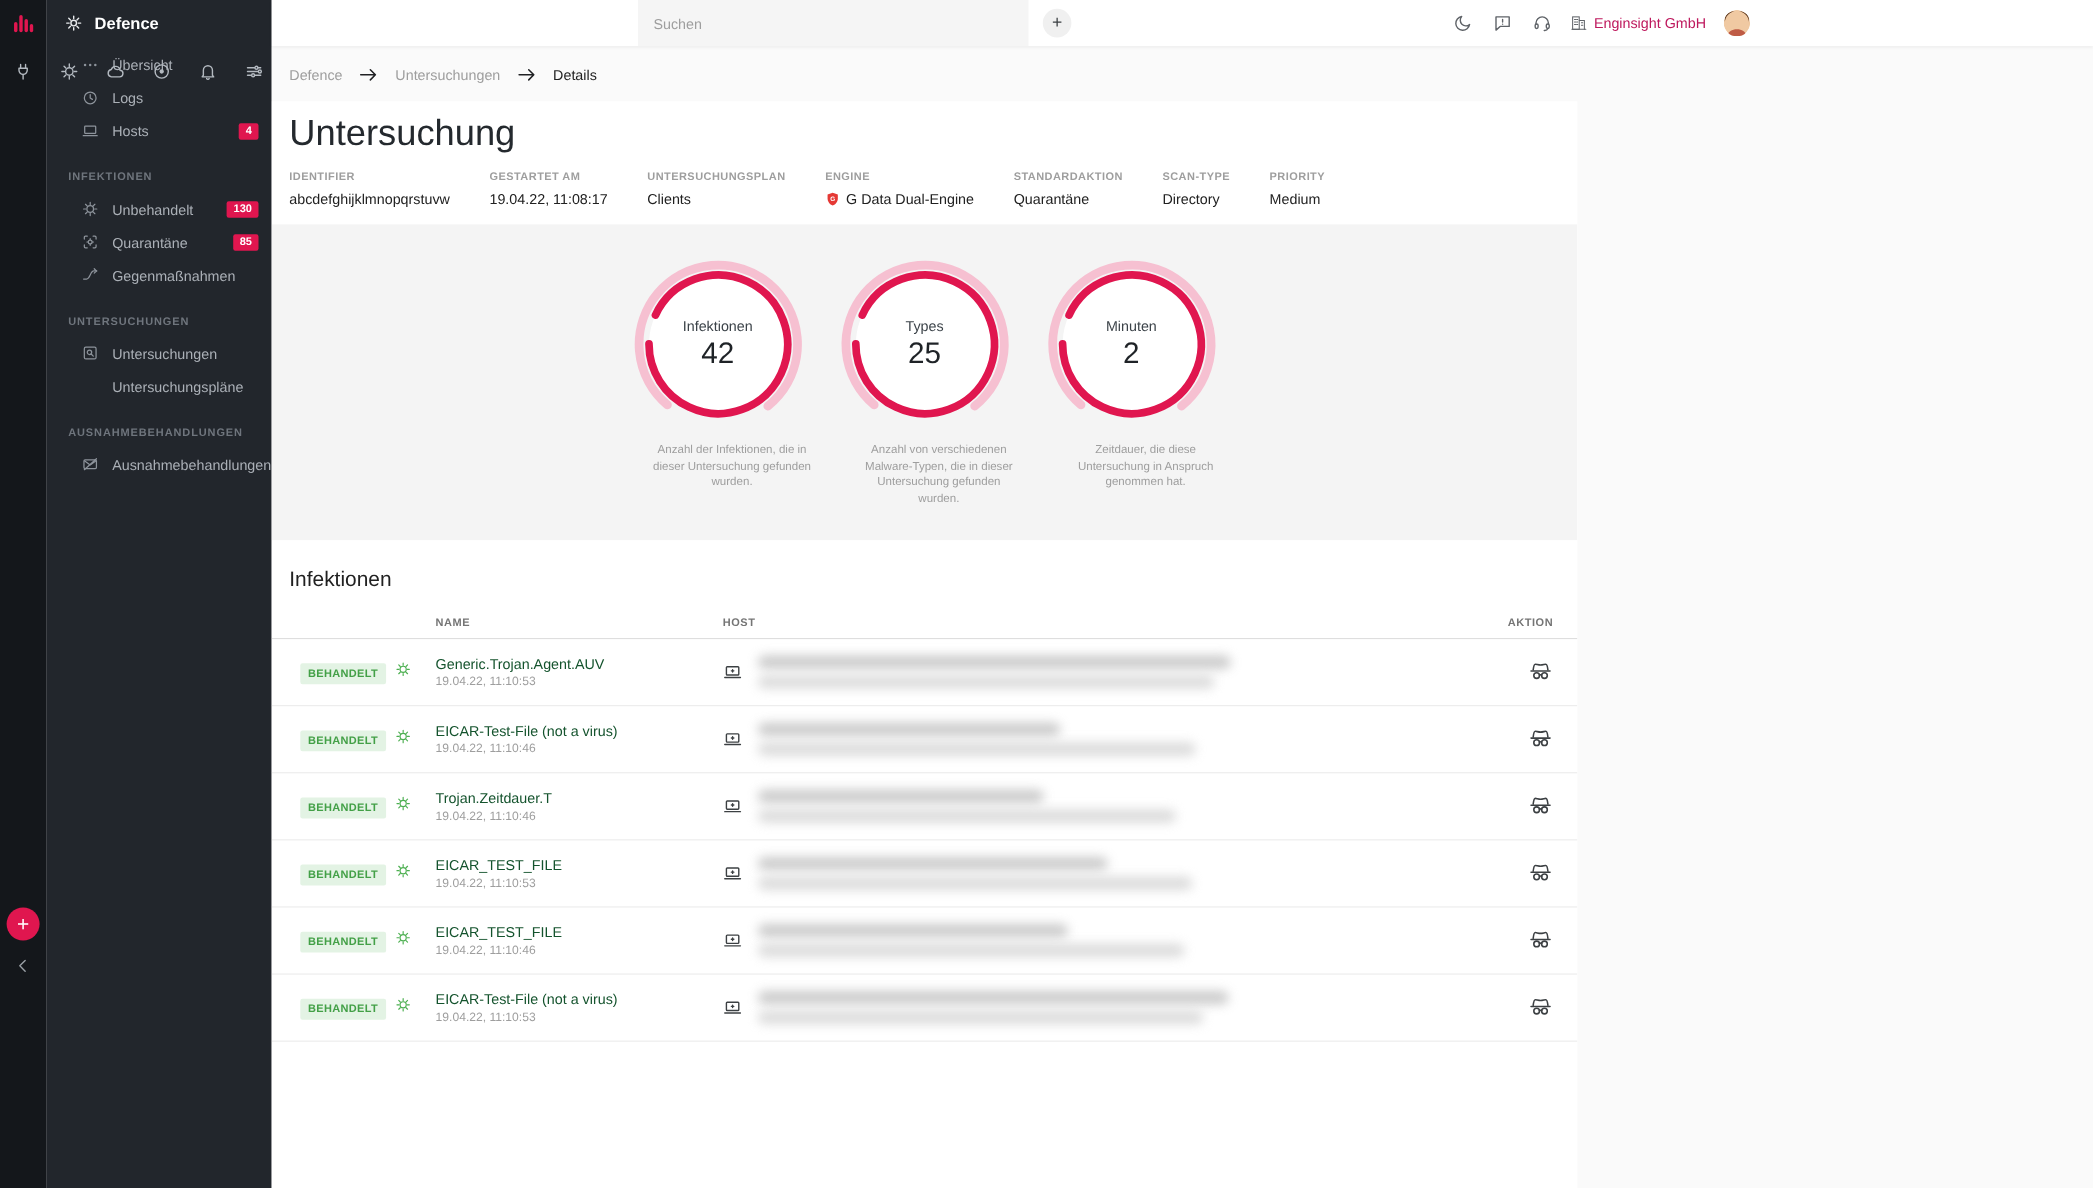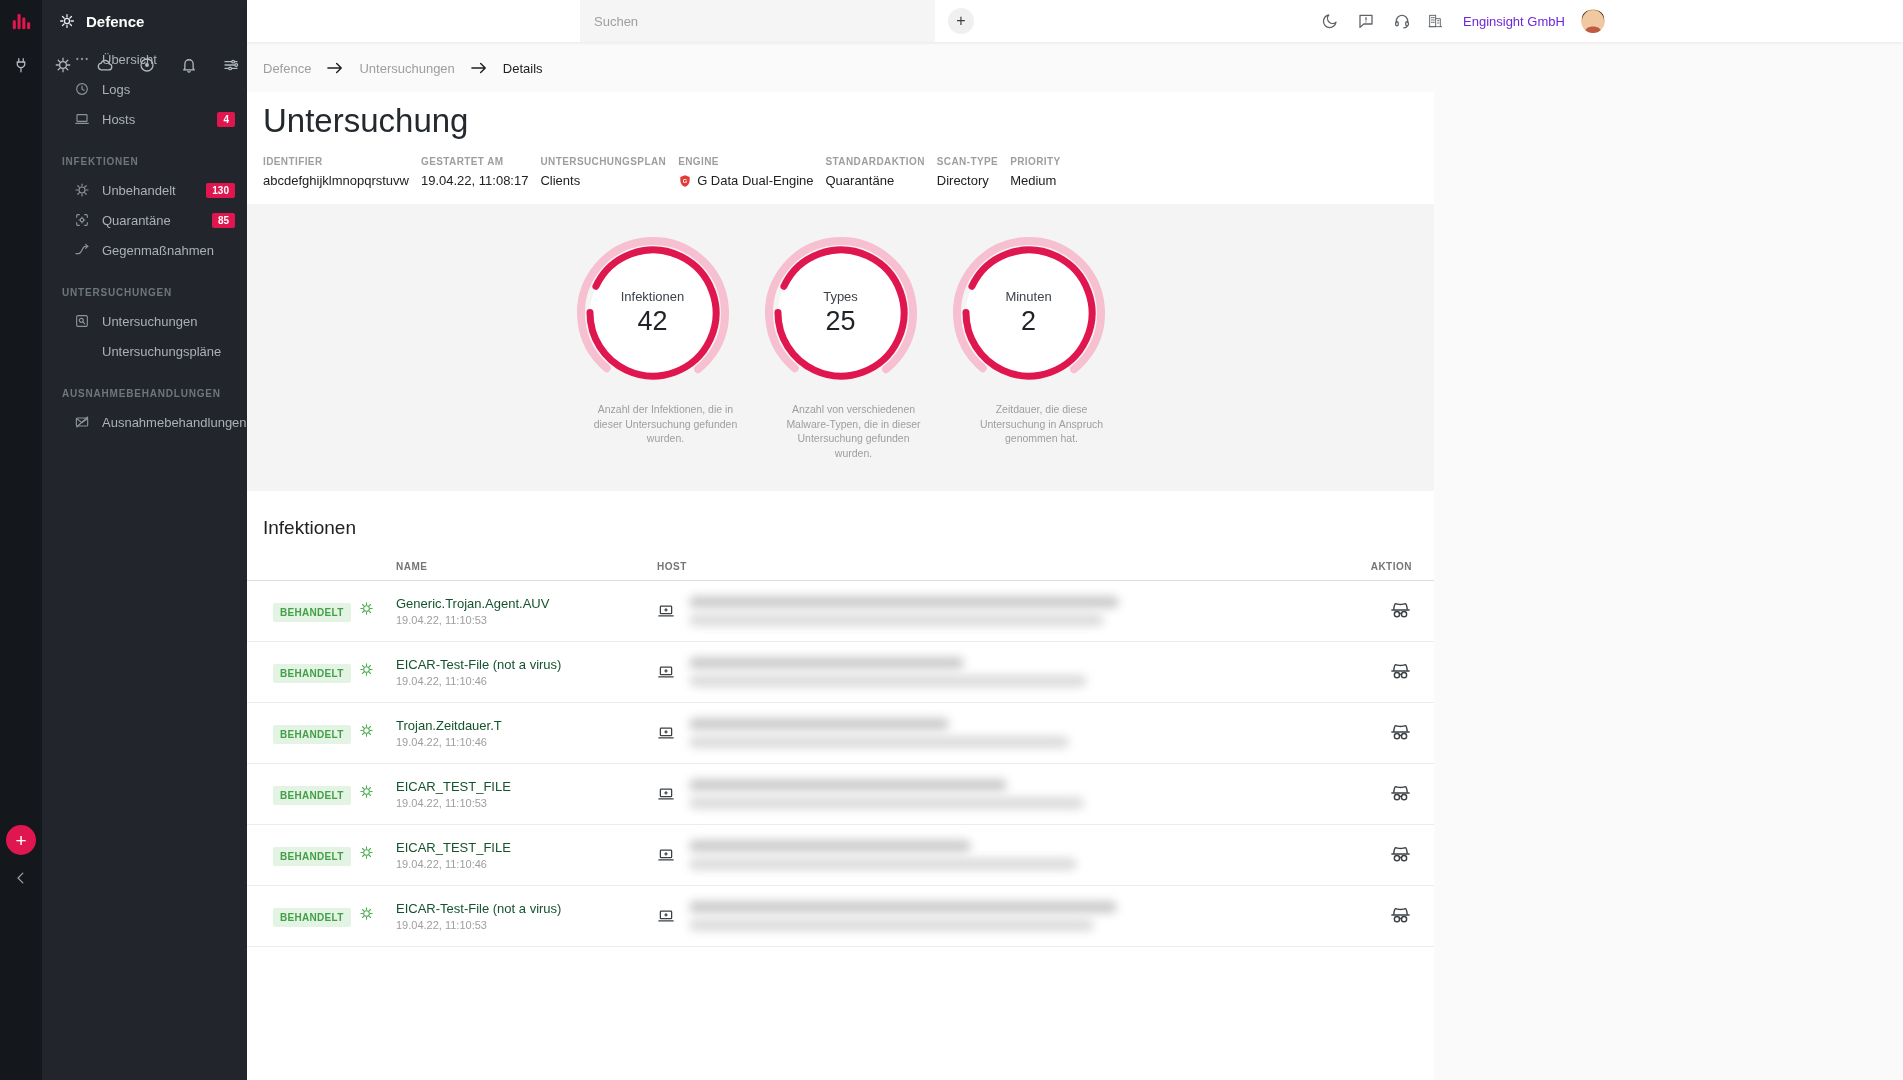"Enginsight GmbH" .org { align-items: center -> none; color: #6d28d9 -> #be185d; gap: 20px -> 6px }
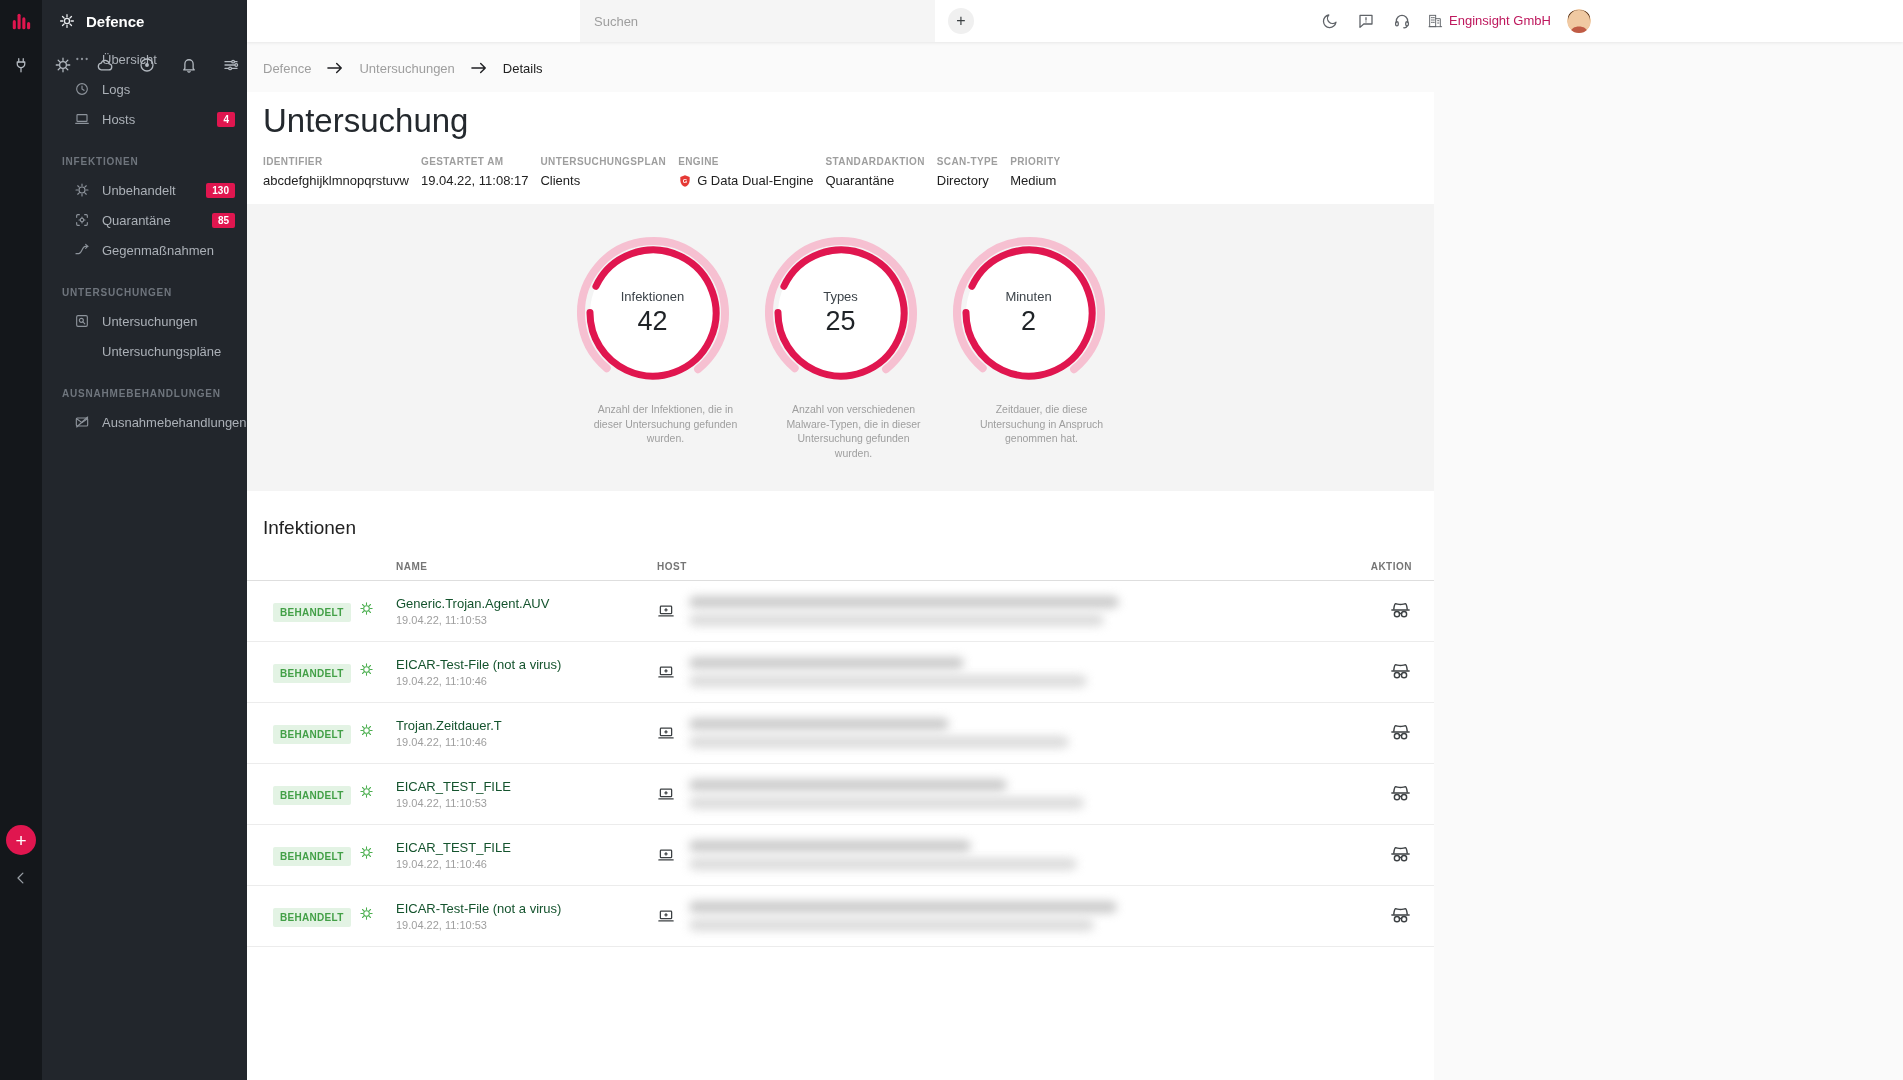"IDENTIFIER" .meta-row { gap: 12px -> 36px }
